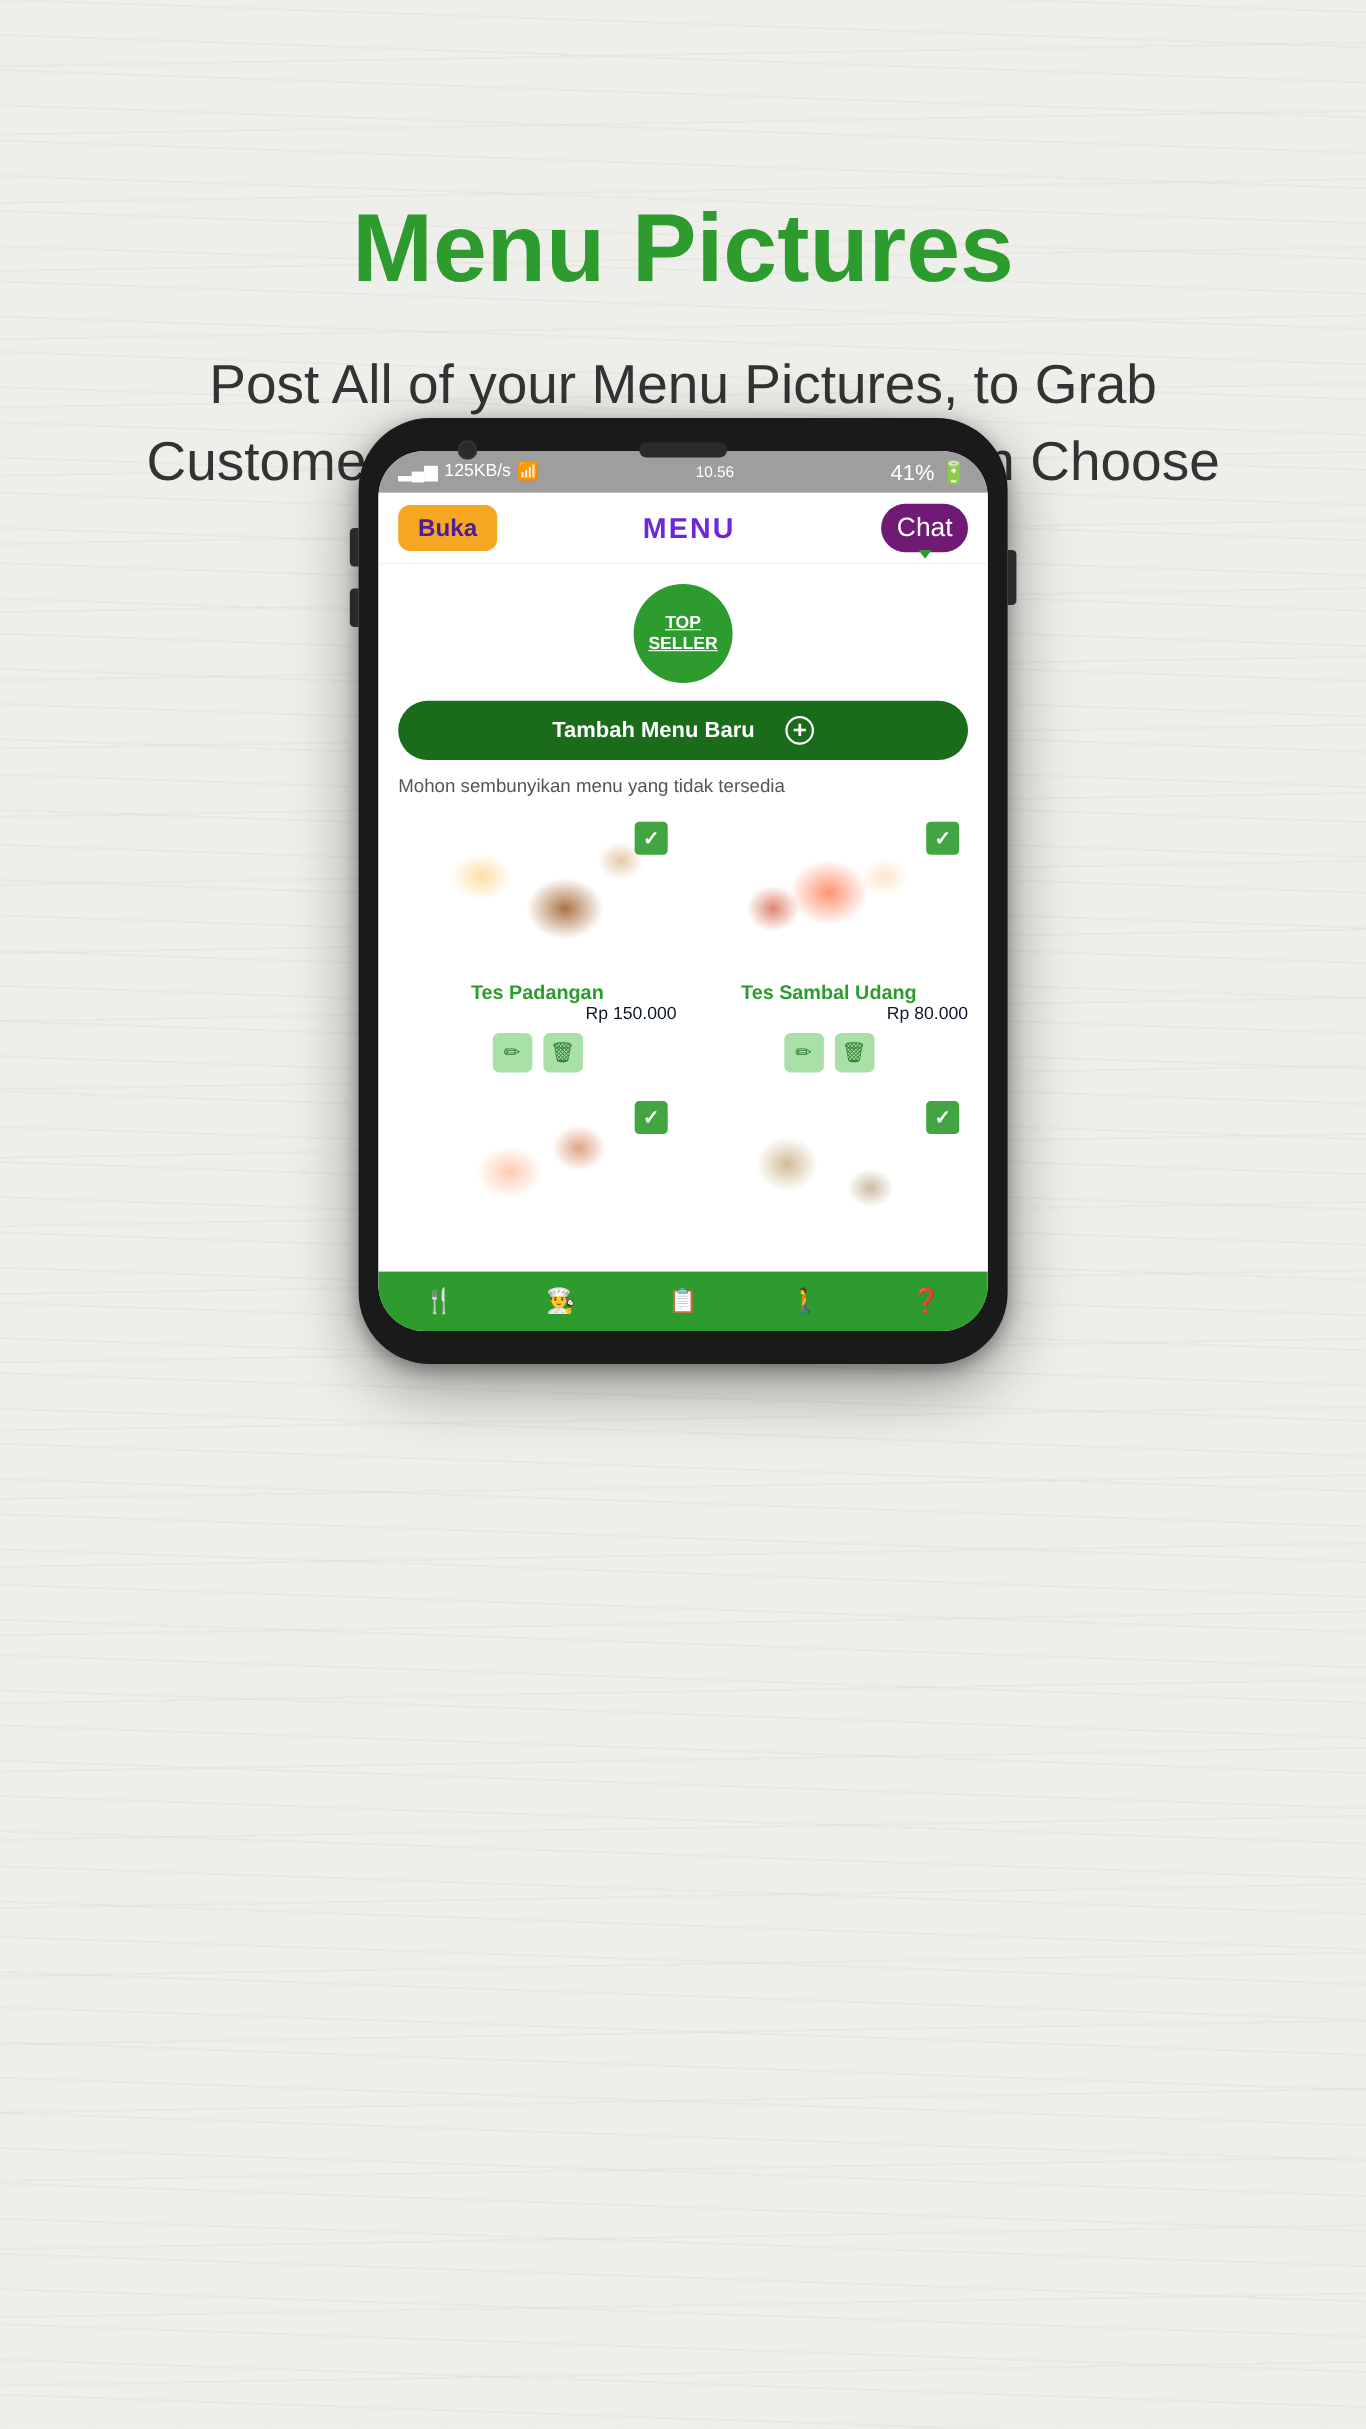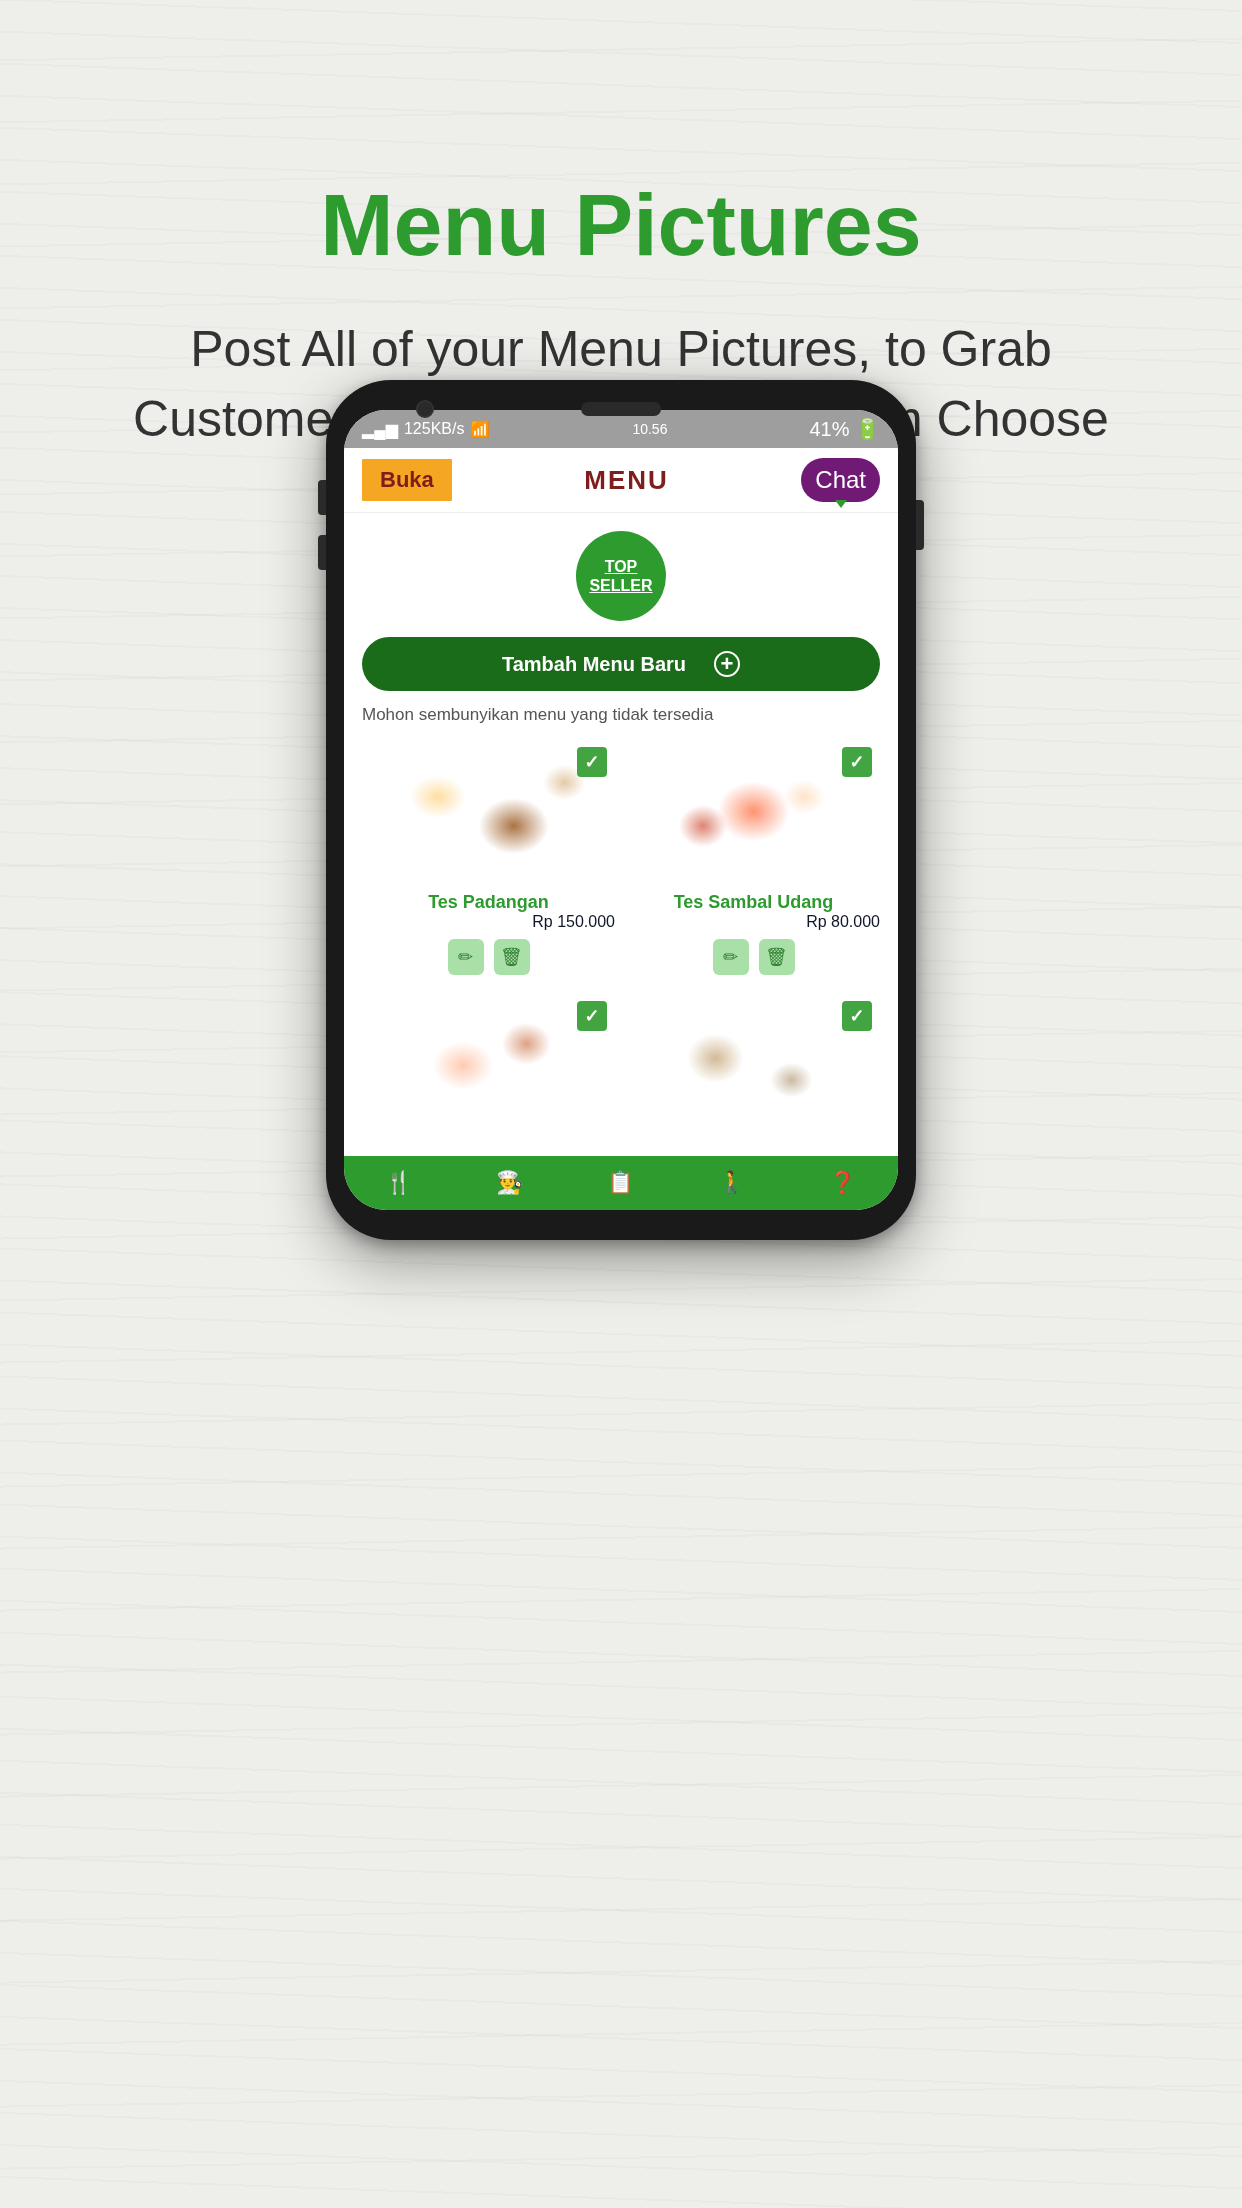"Buka" .buka-badge { border-radius: 1px -> 11px; color: #7f1d1d -> #4c1d95 }
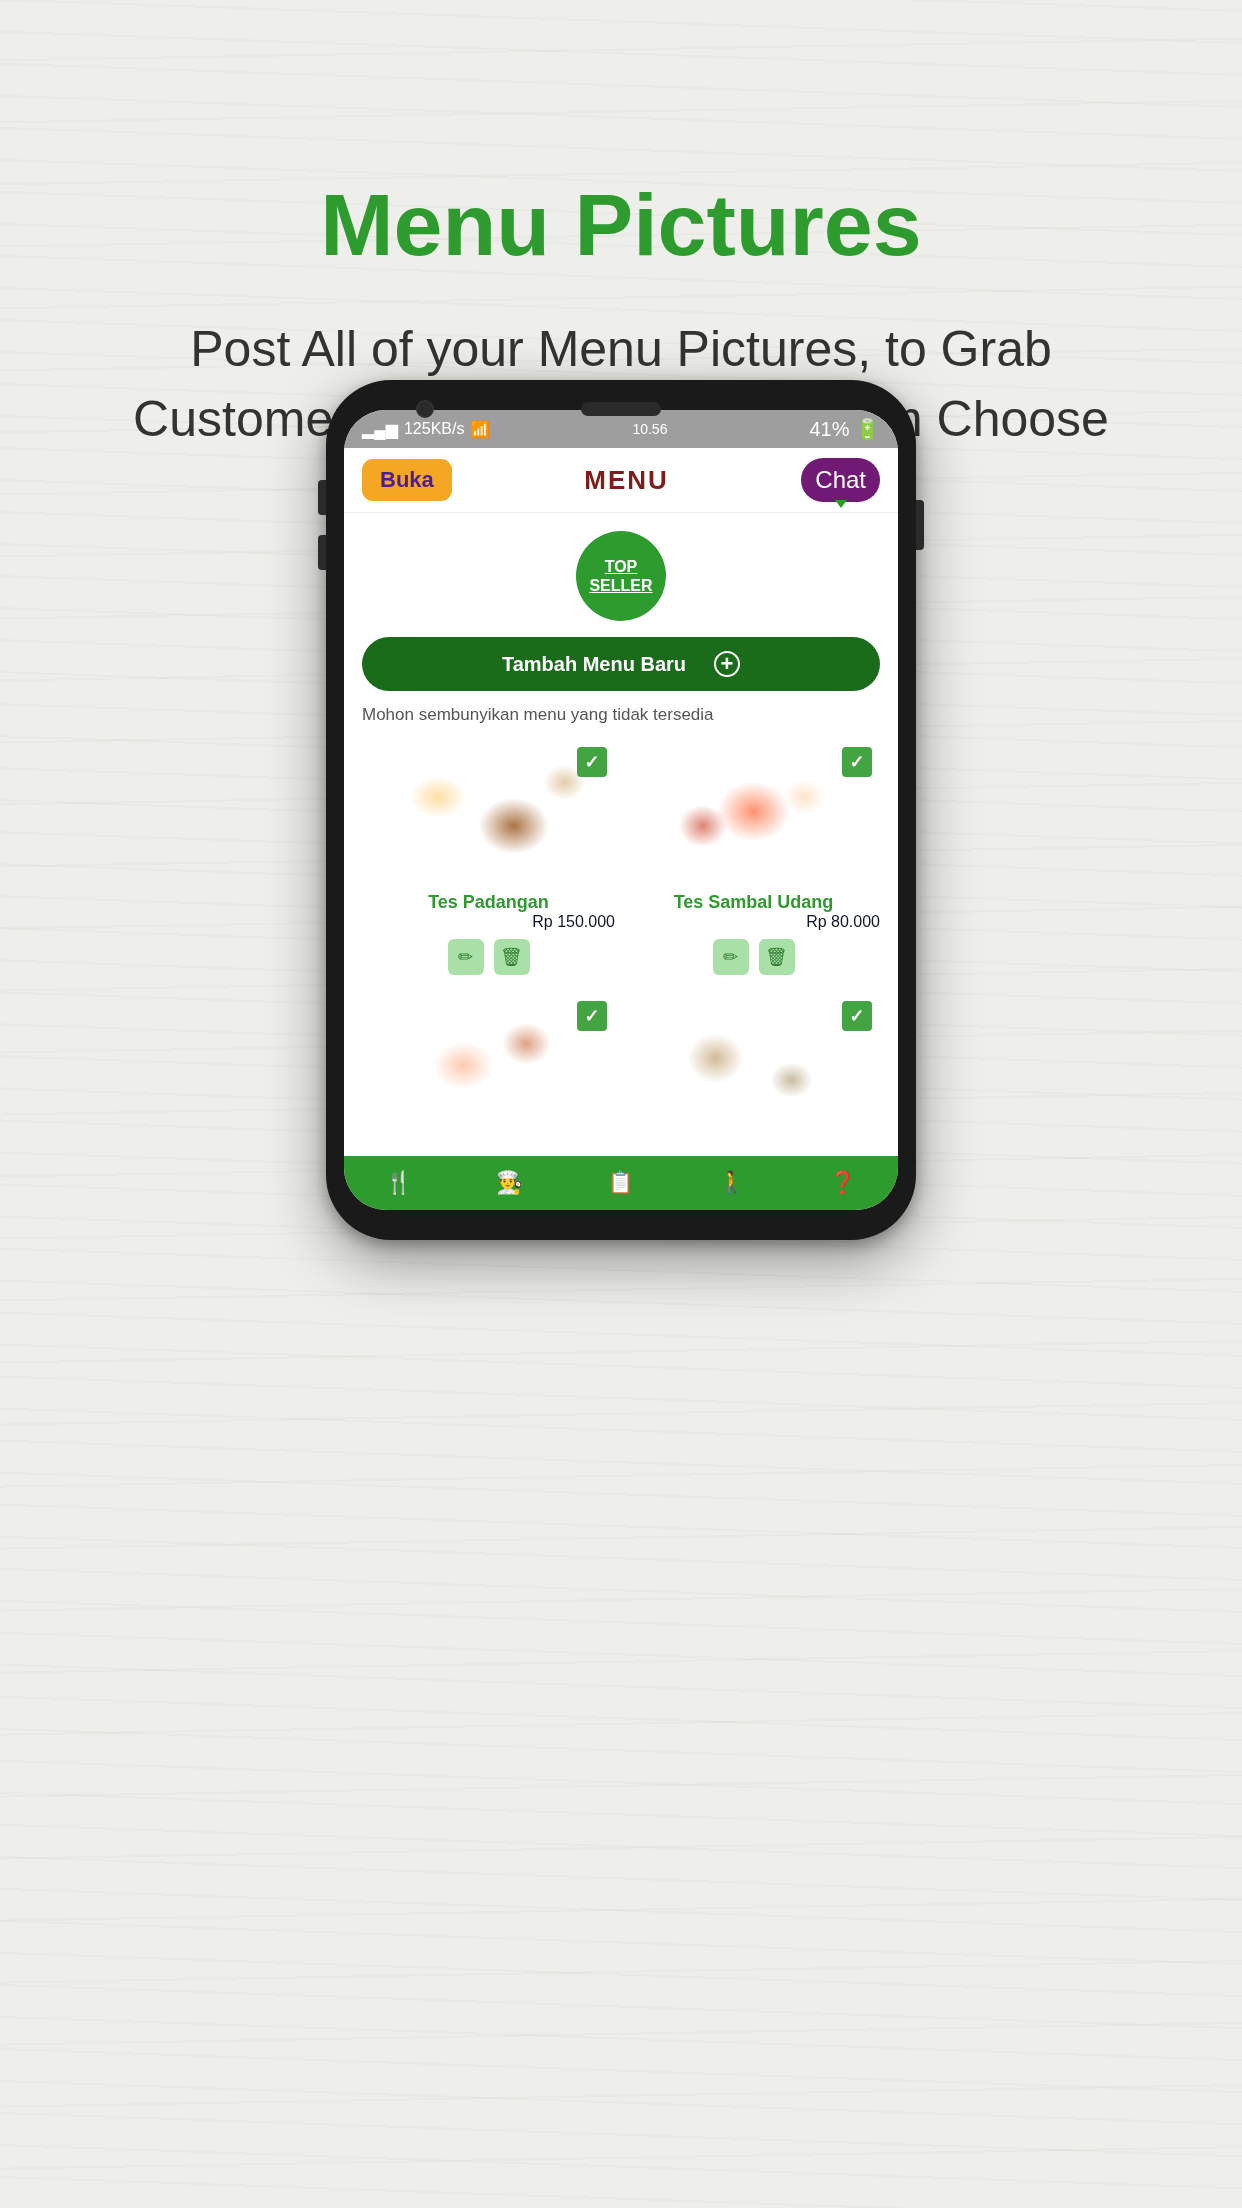"MENU" .menu-title { color: #7f1d1d -> #6d28d9 }
